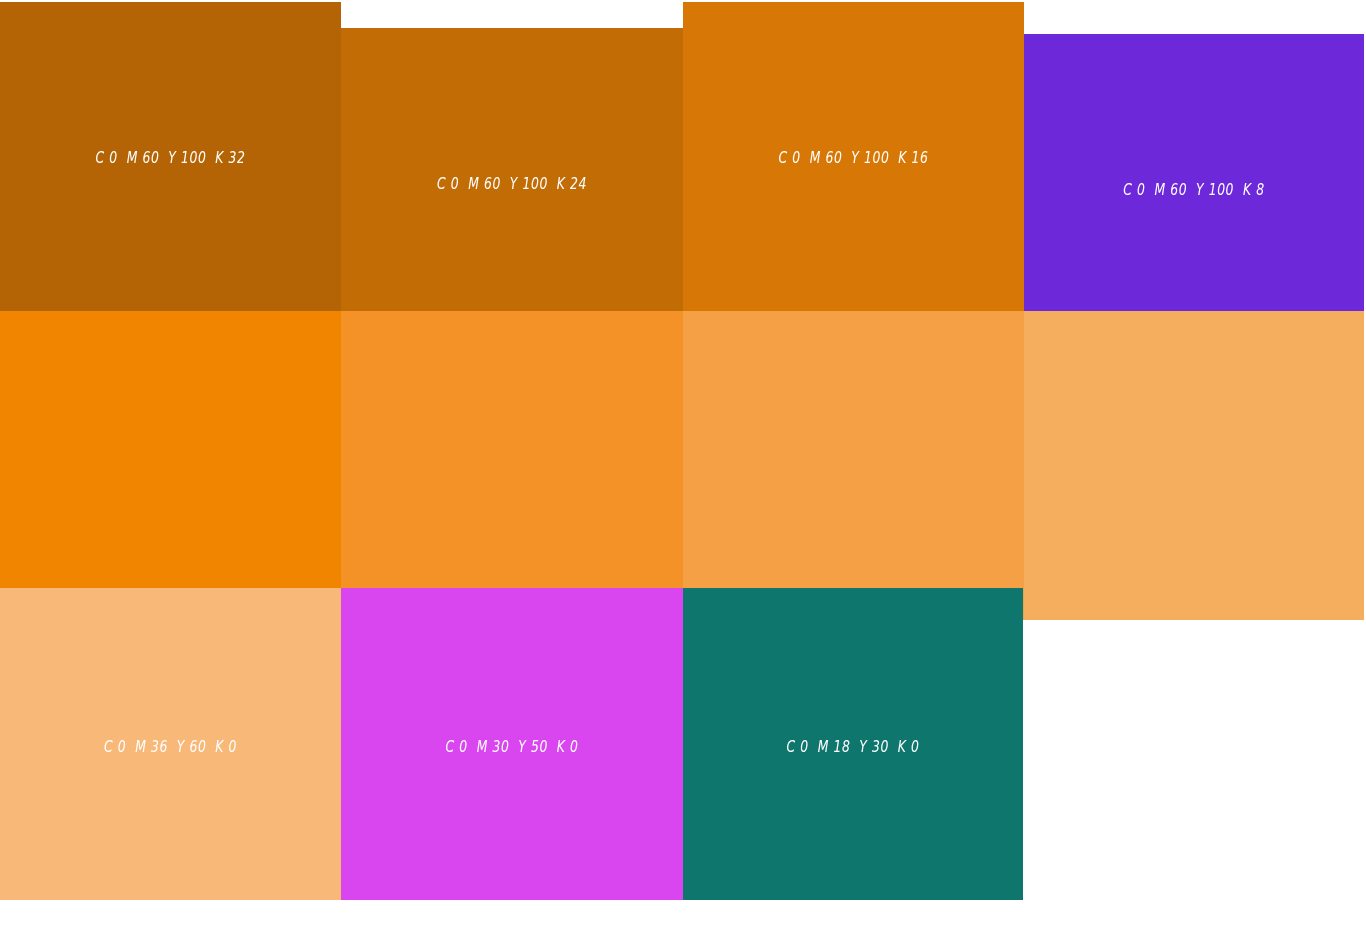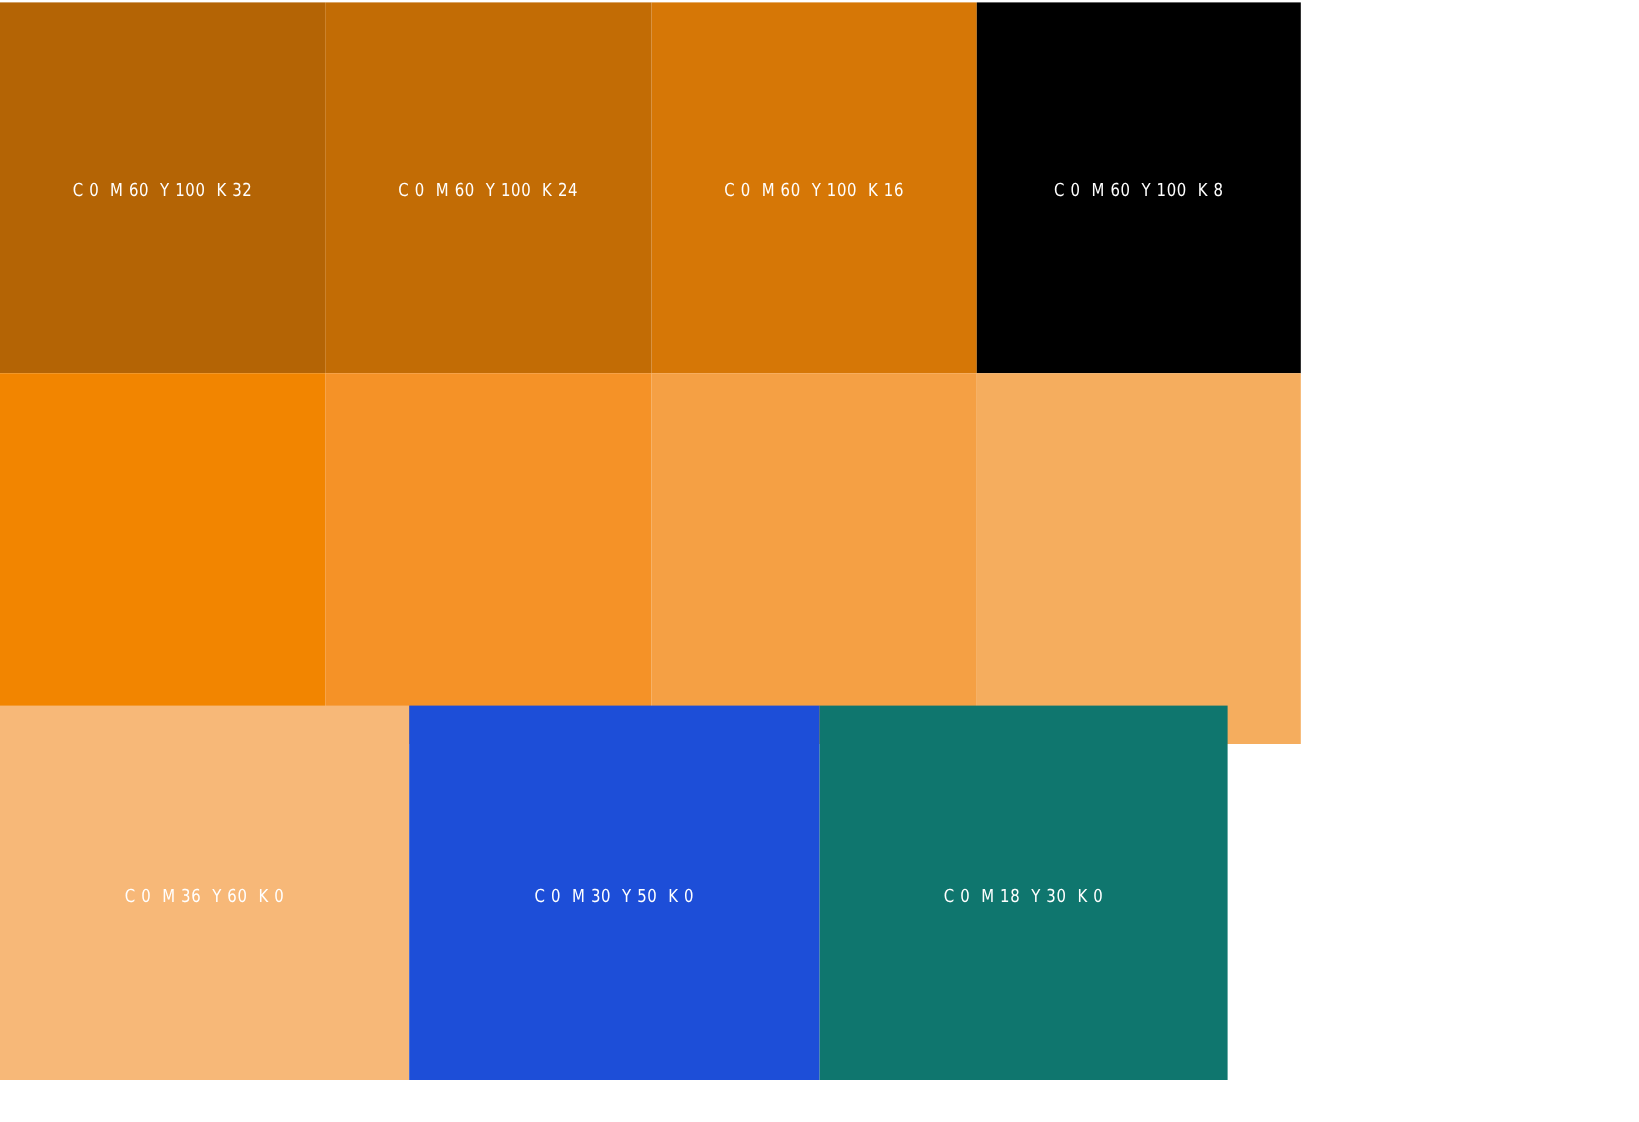"C 0 M 60 Y" .swatch-row { font-style: none -> italic; width: 1084px -> 1364px }
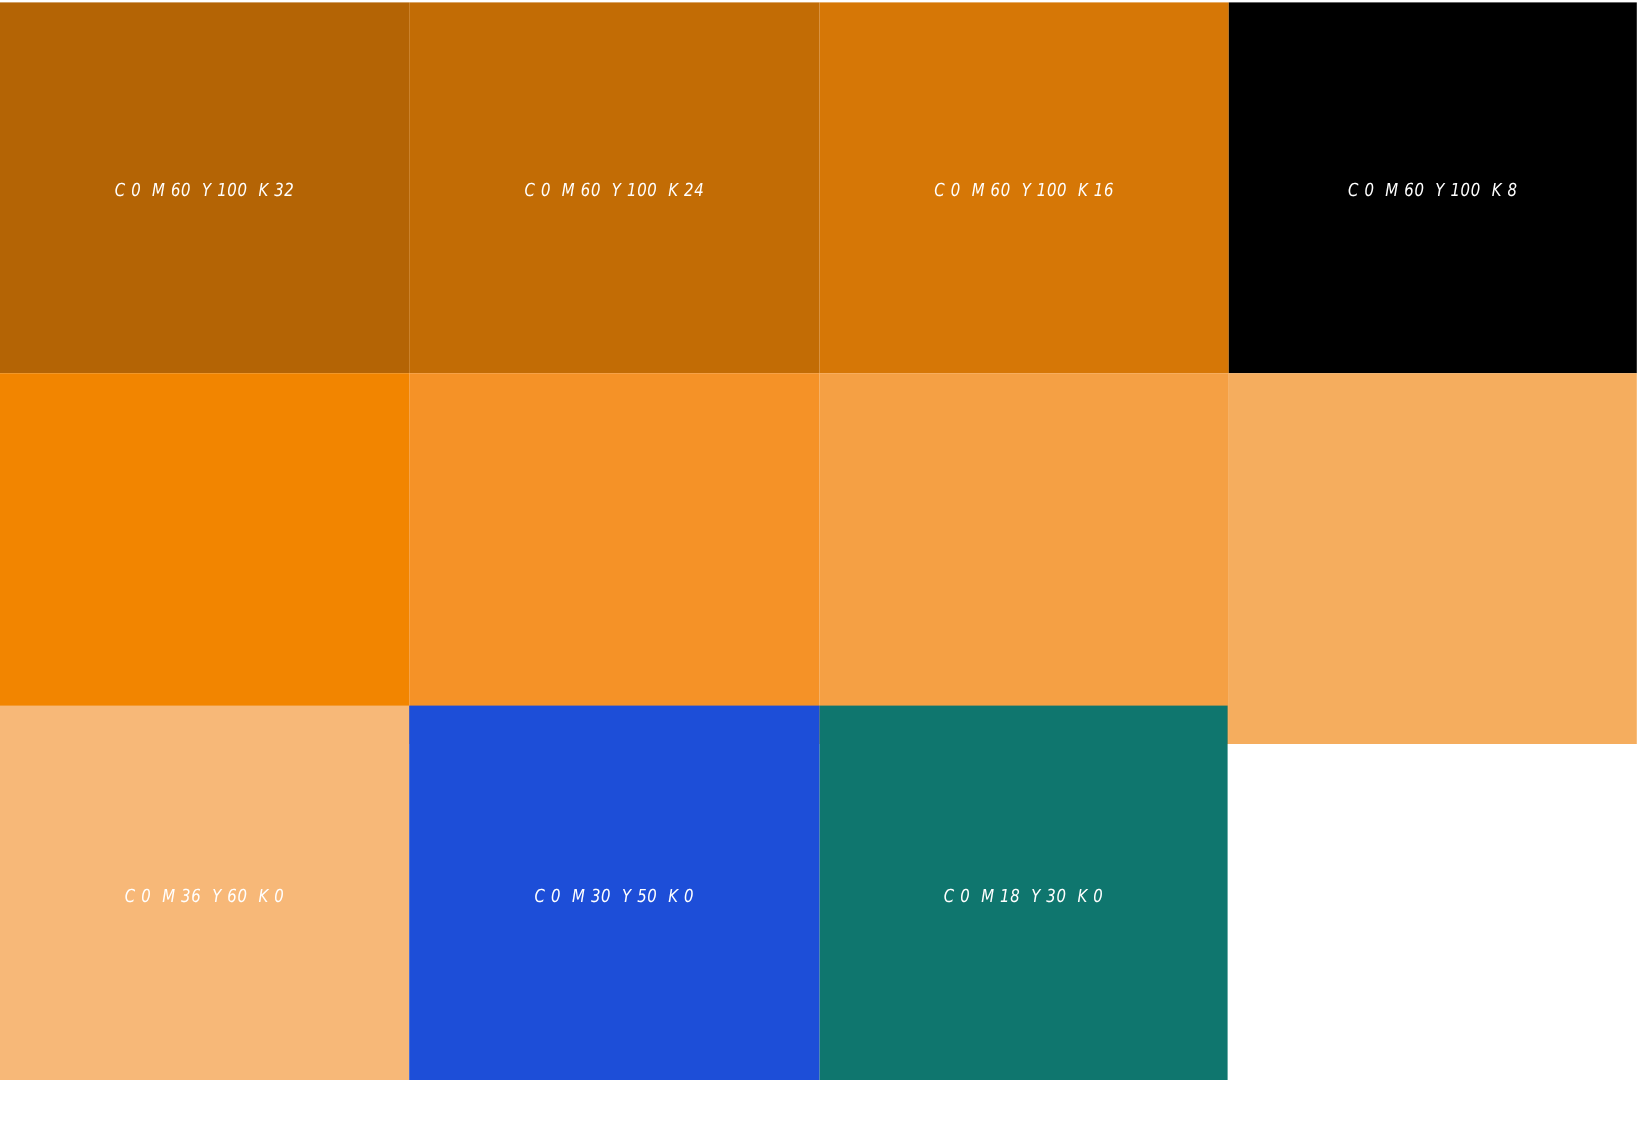"C 0 M 60 Y 100 K 24" div.swatch-cell { margin-top: none -> 26px }
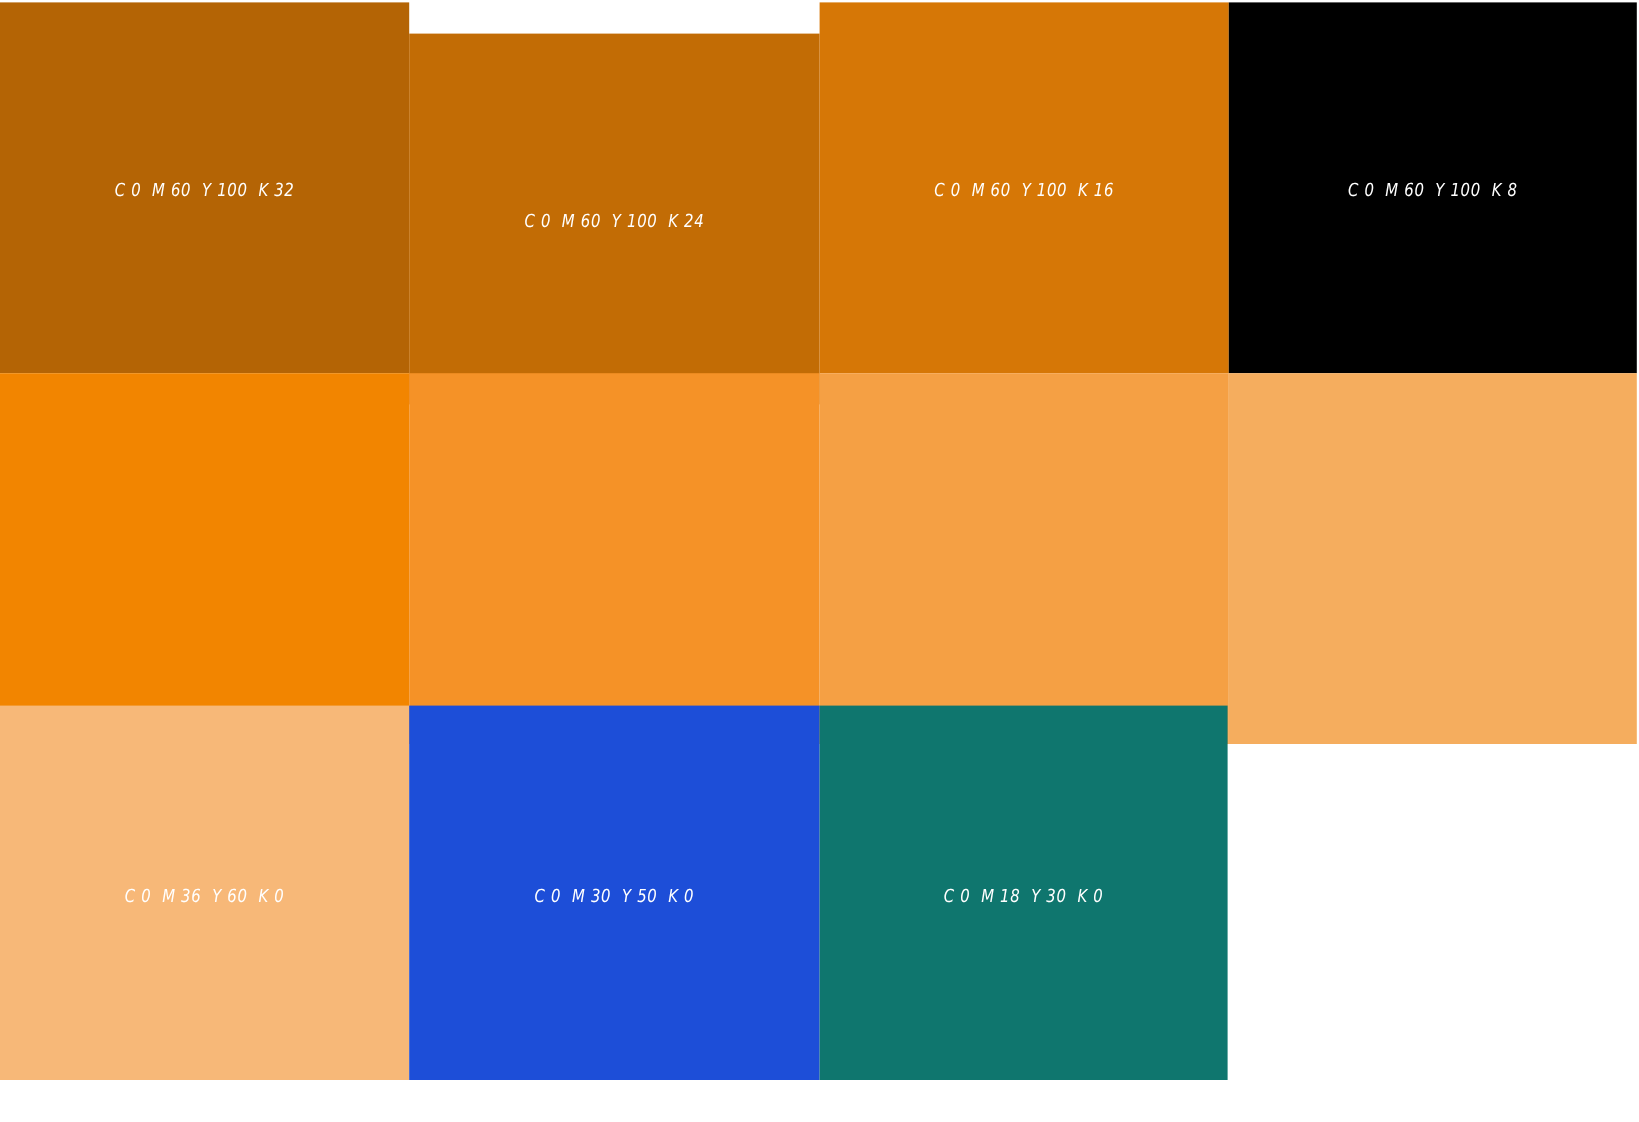"C 0 M 60 Y 100 K 8" div.swatch-cell { background-color: #000000 -> #6d28d9; margin-top: none -> 32px }
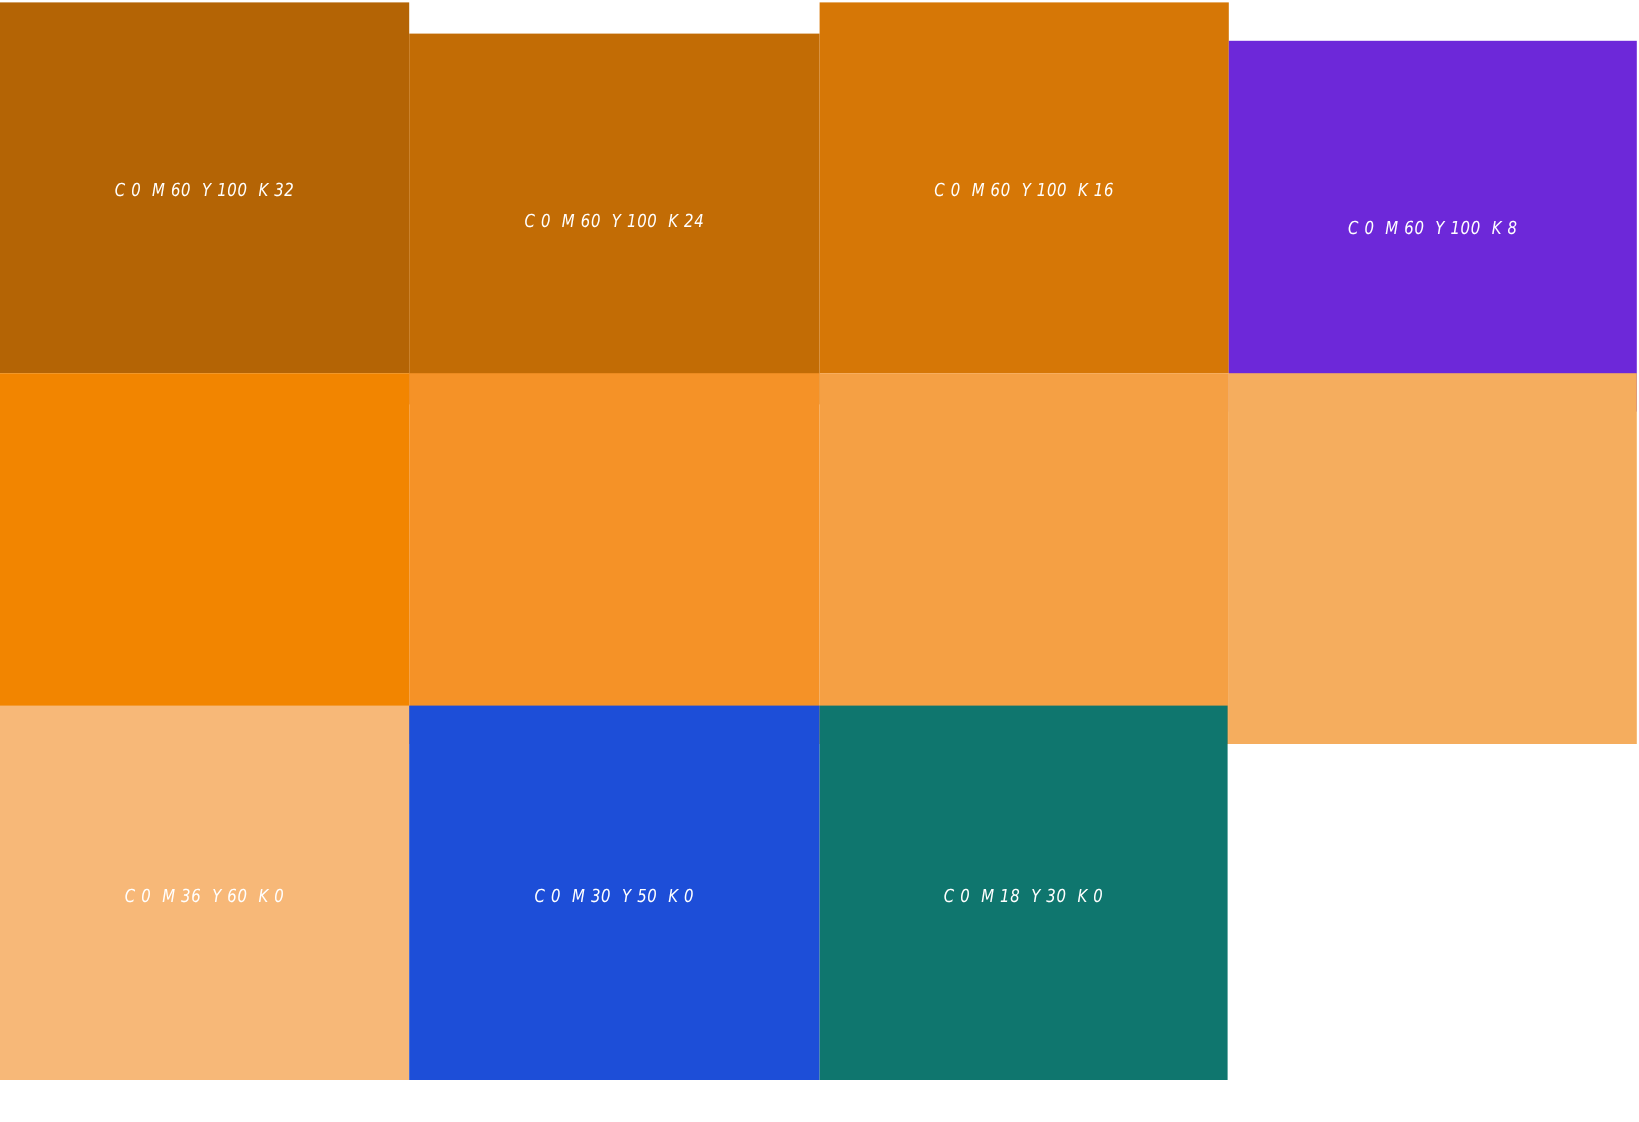"C 0 M 30 Y" div.swatch-cell { background-color: #1d4ed8 -> #d946ef }
